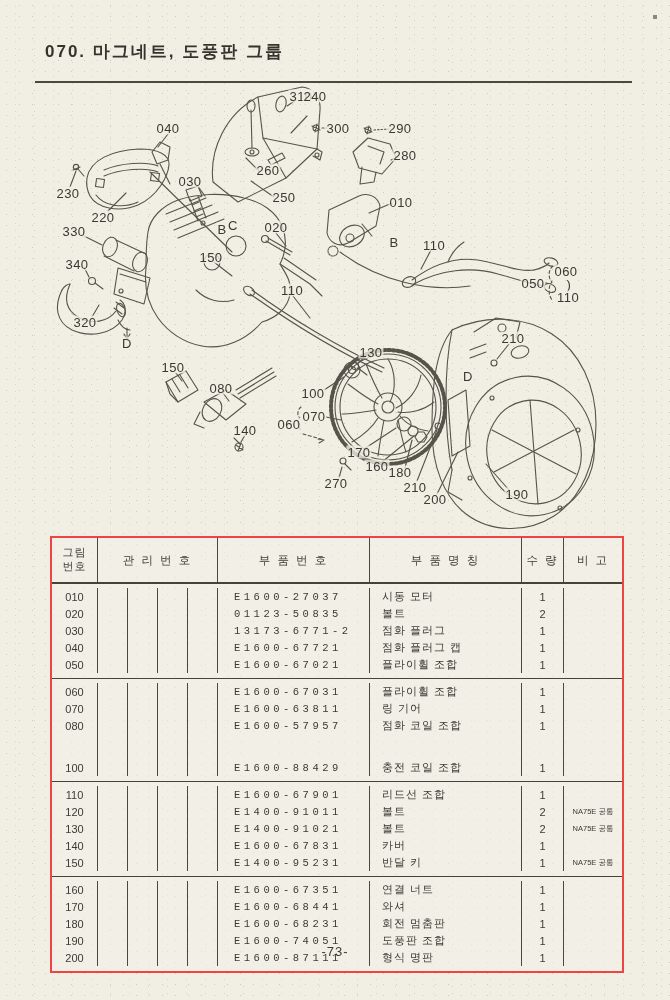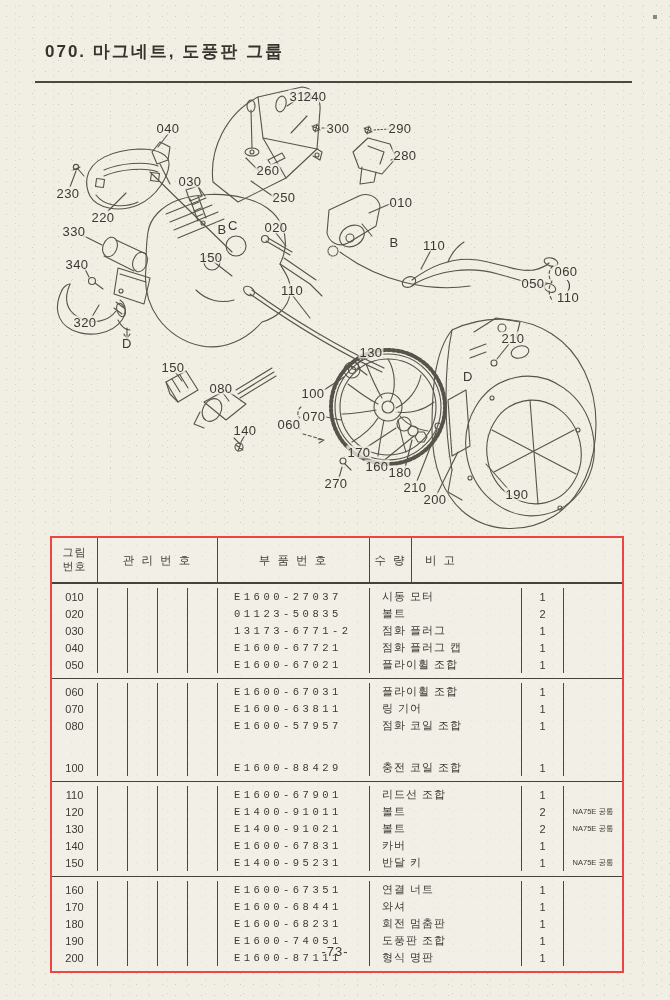"부 품 명 칭" div.cell { html: none -> <div>부 품 명 칭</div> }
